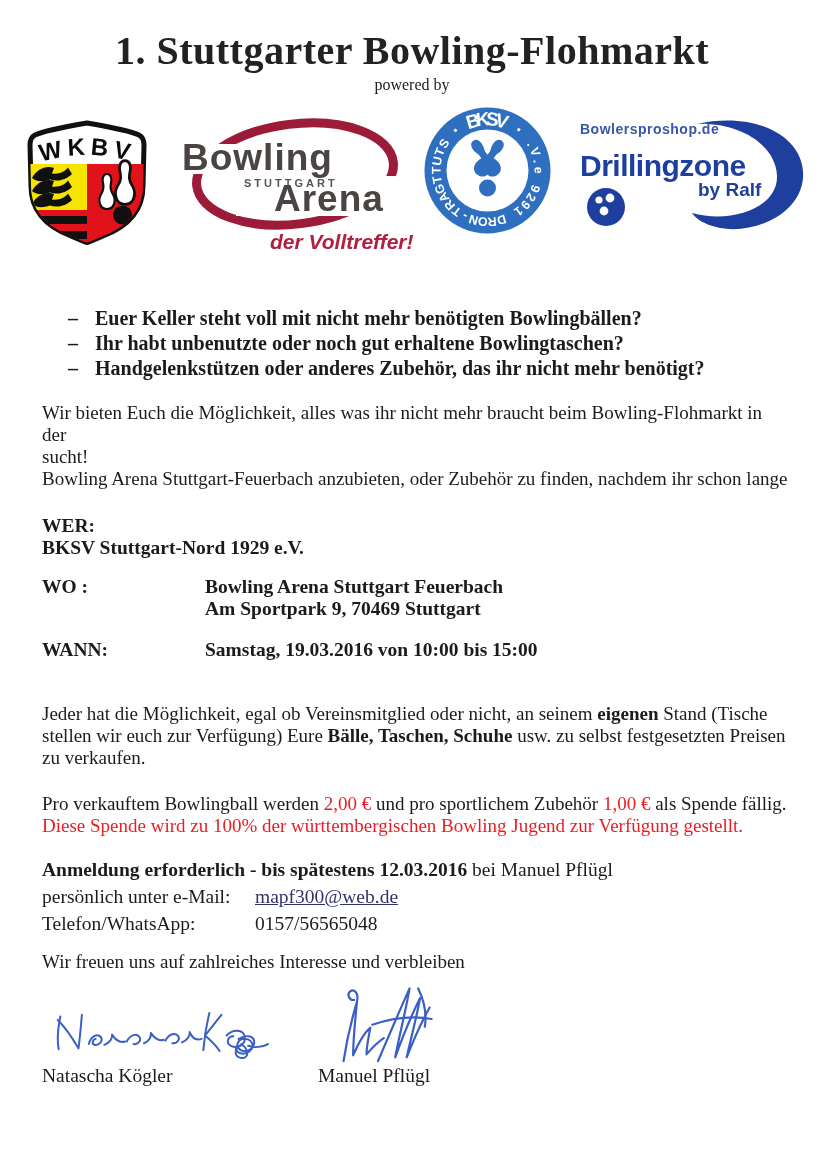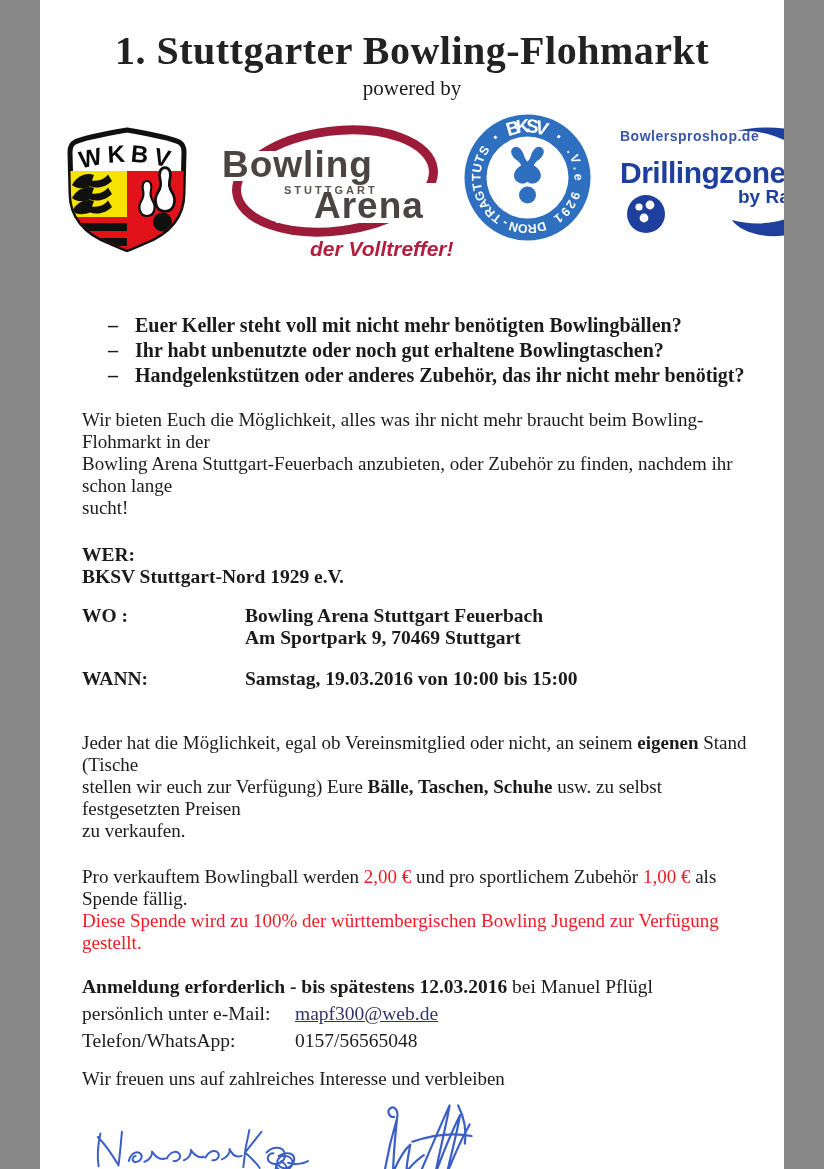"1. Stuttgarter Bowling-Flohmarkt" .page { width: 744px -> 824px }
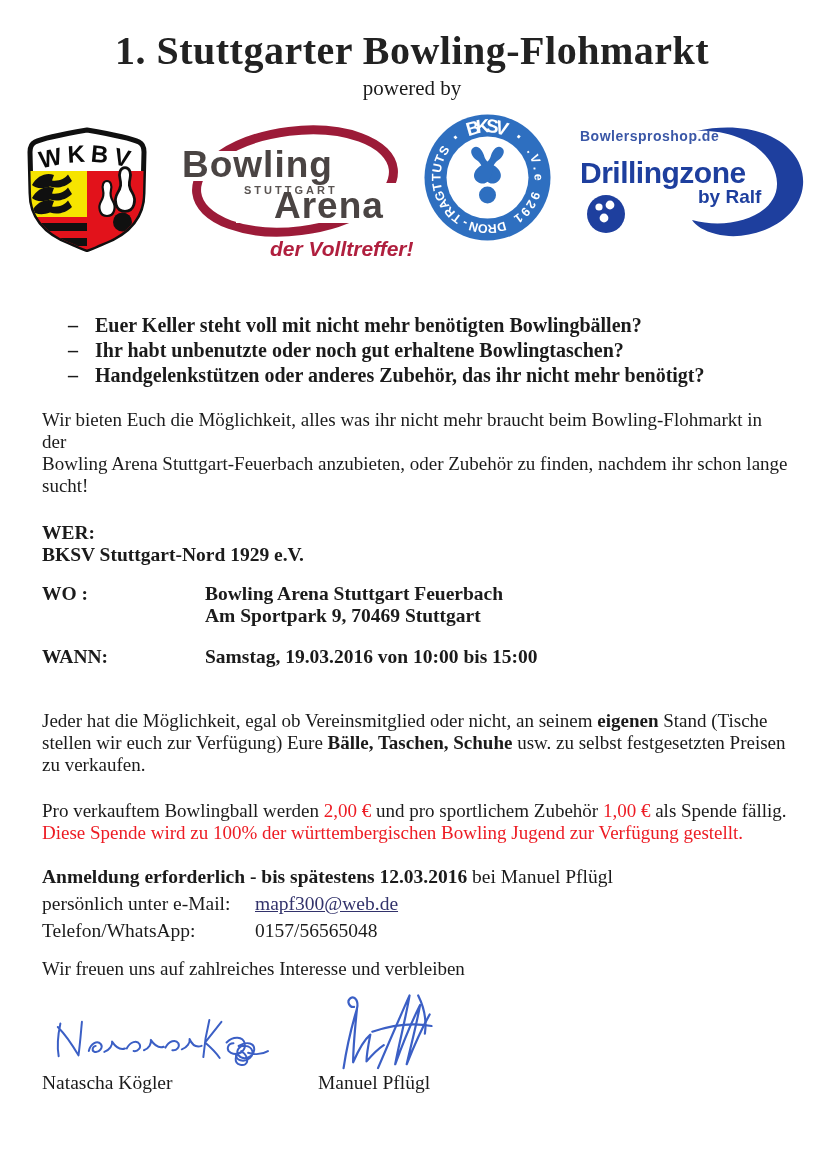"powered by" .powered { font-size: 21px -> 16px }
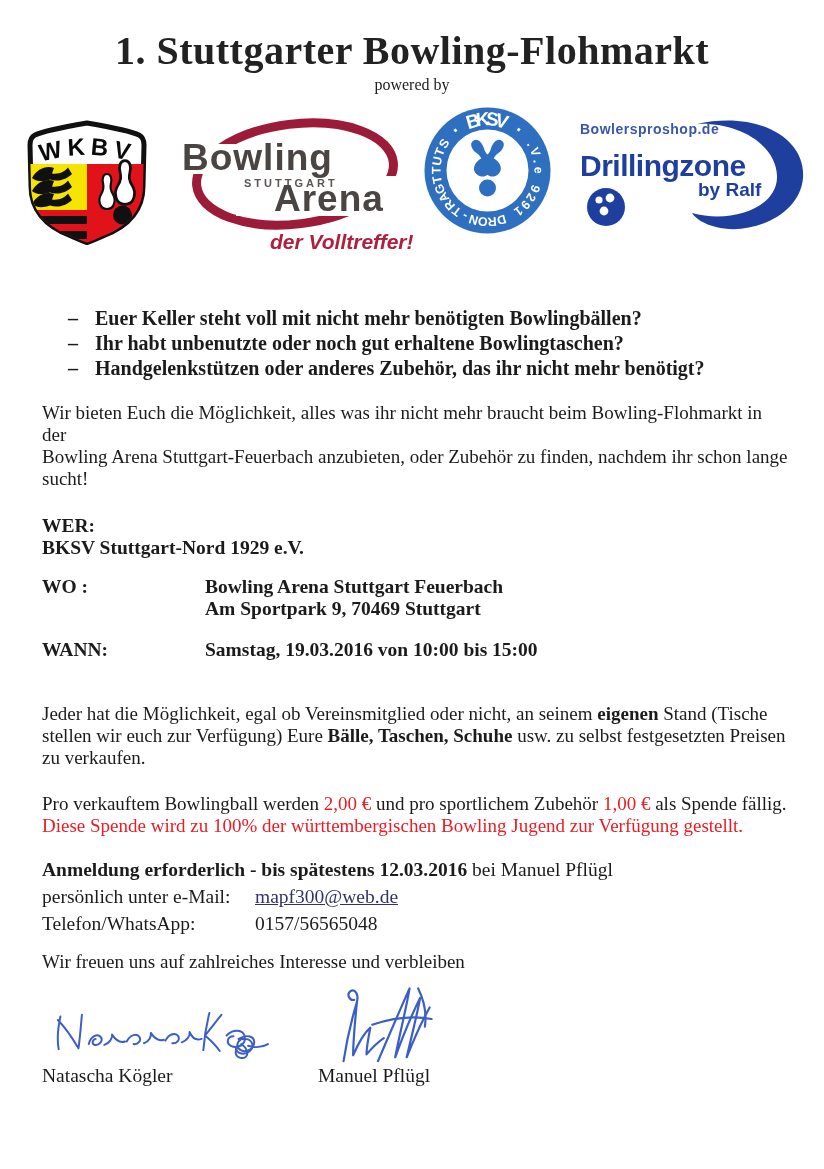"Bowling Arena Stuttgart-Feuerbach" div { order: before "sucht!" -> after "sucht!" }
